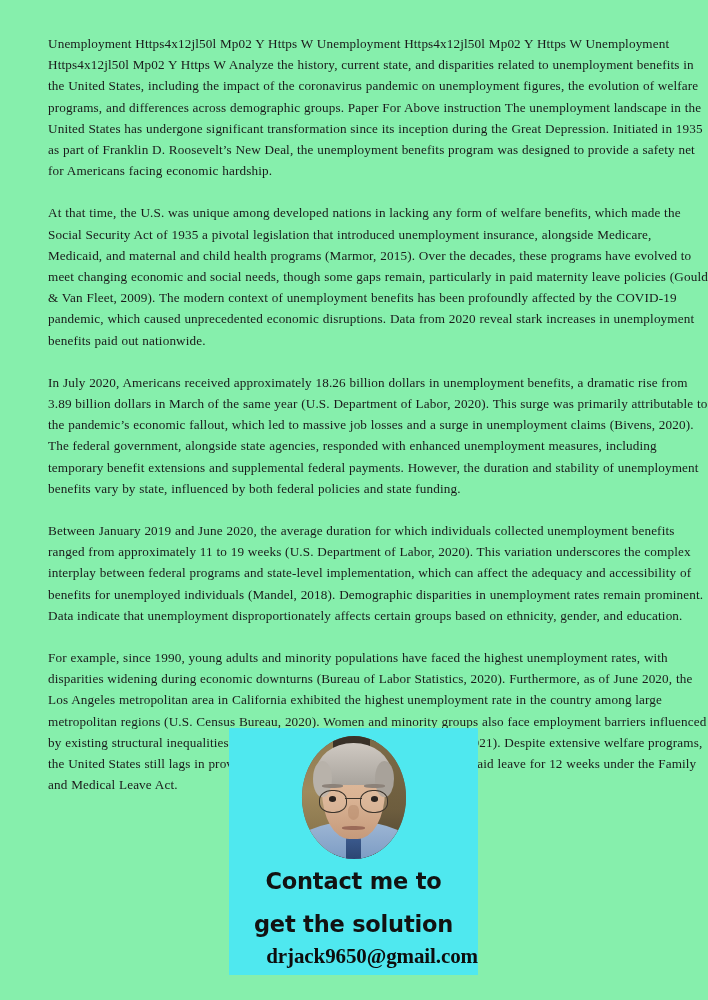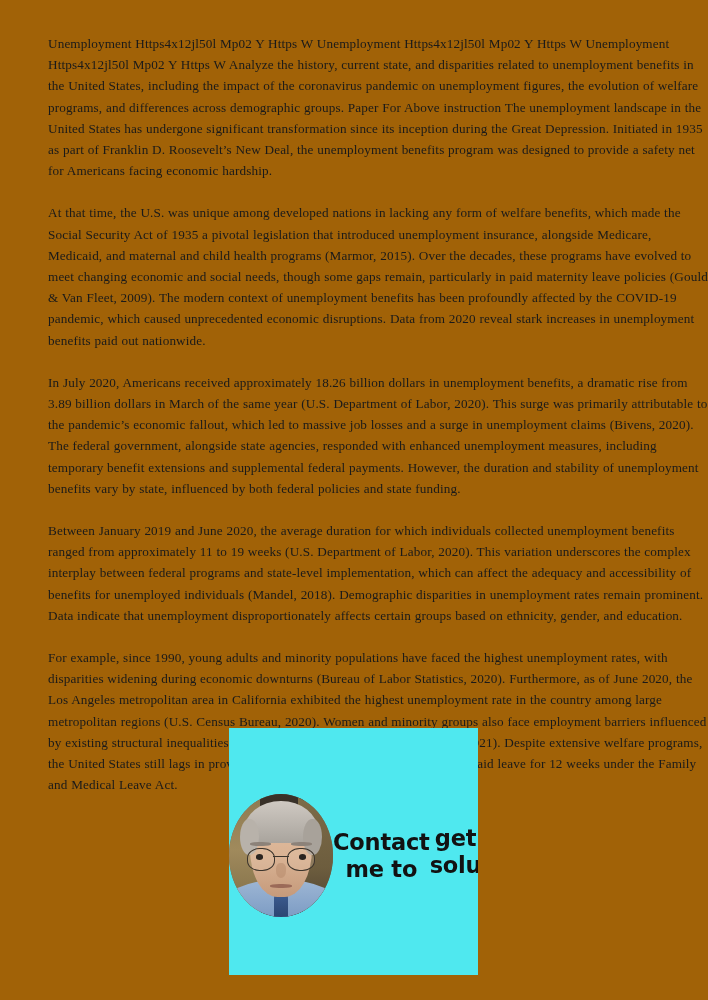"Unemployment Https4x12jl50l Mp02 Y Https" #page { background: #a16207 -> #86efac }
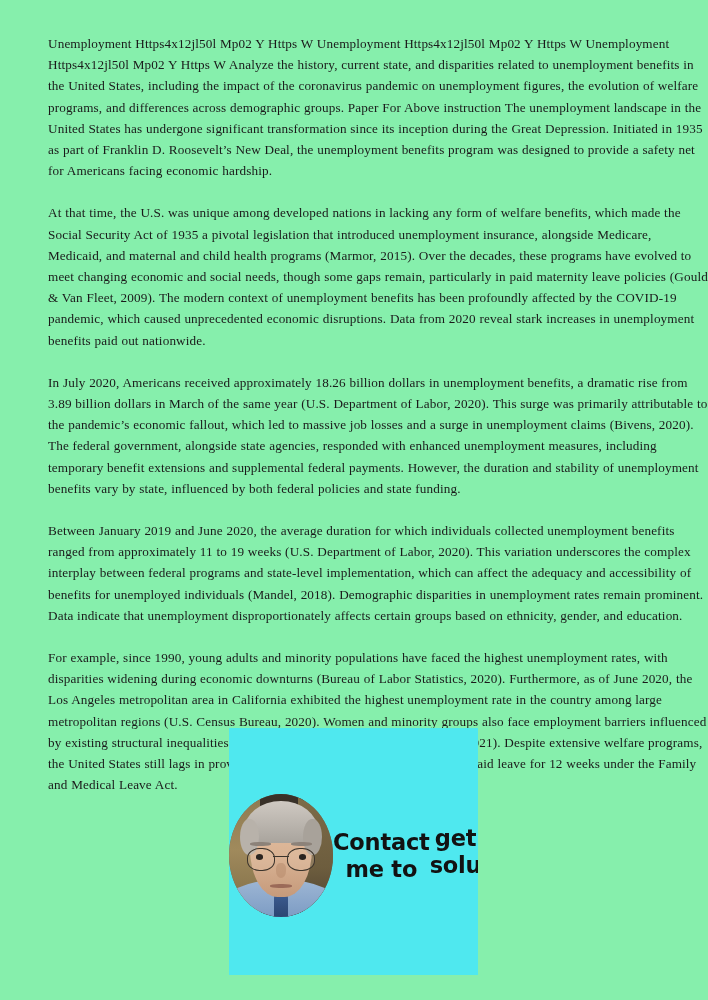"Contact me to" #contact-overlay { flex-direction: row -> column }
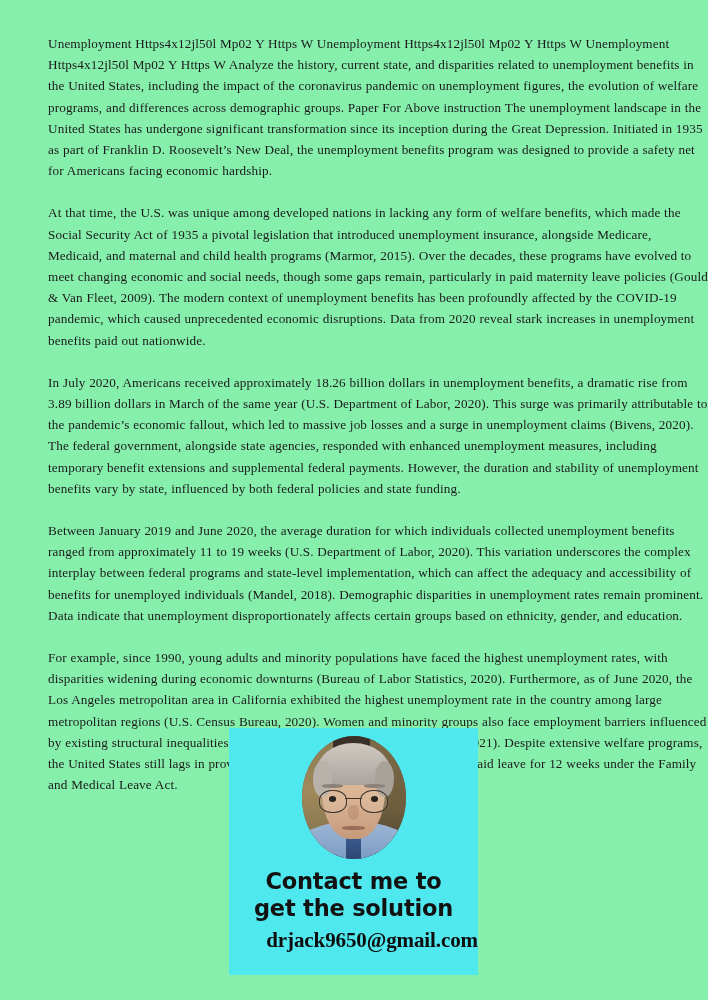"get the solution" .overlay-line { margin-top: none -> 16px }
